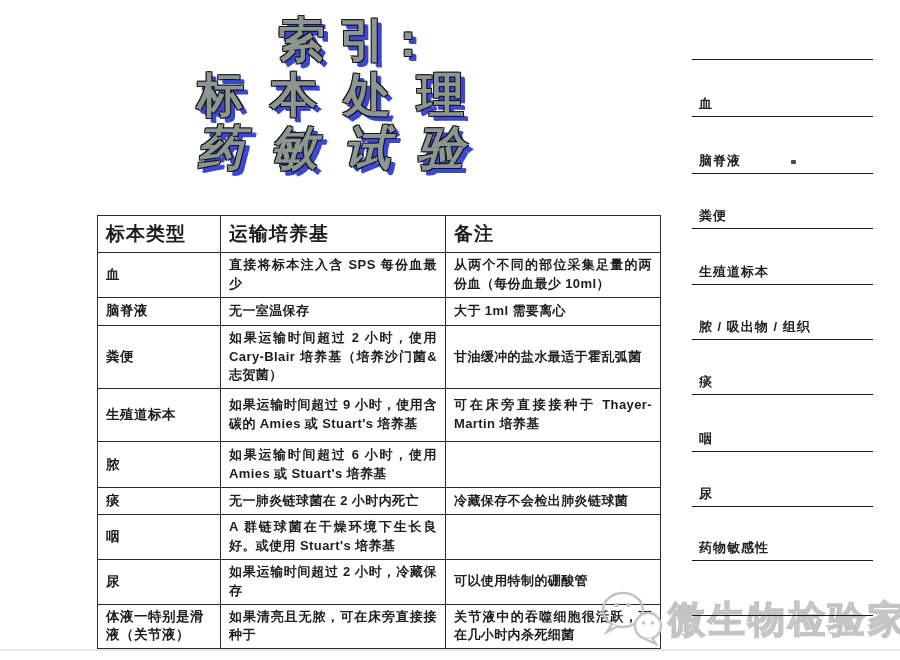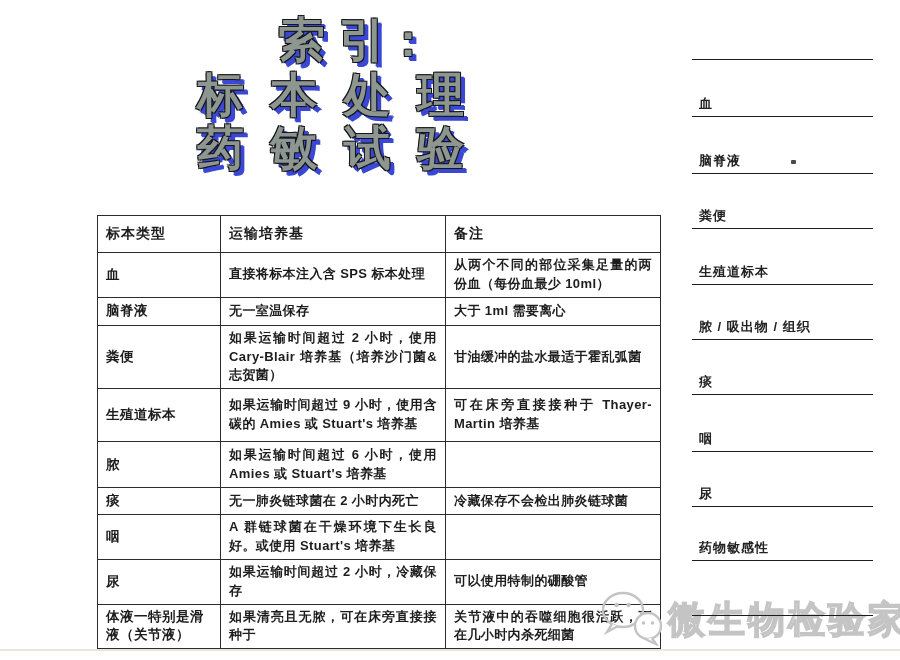"药敏试验" .title-l3 { font-style: none -> italic }
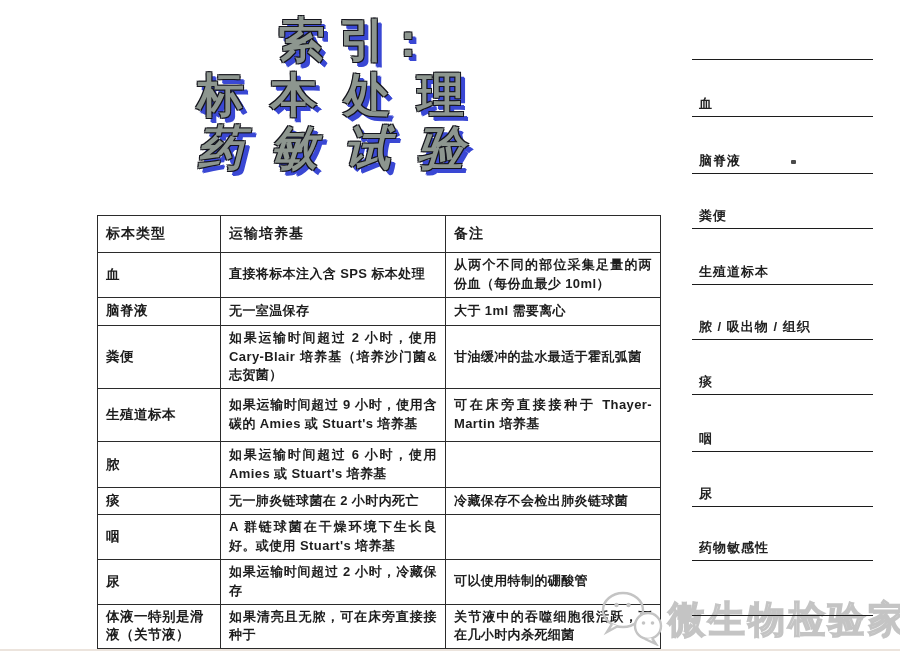"标本类型" .spec-table th { font-size: 14px -> 19px }
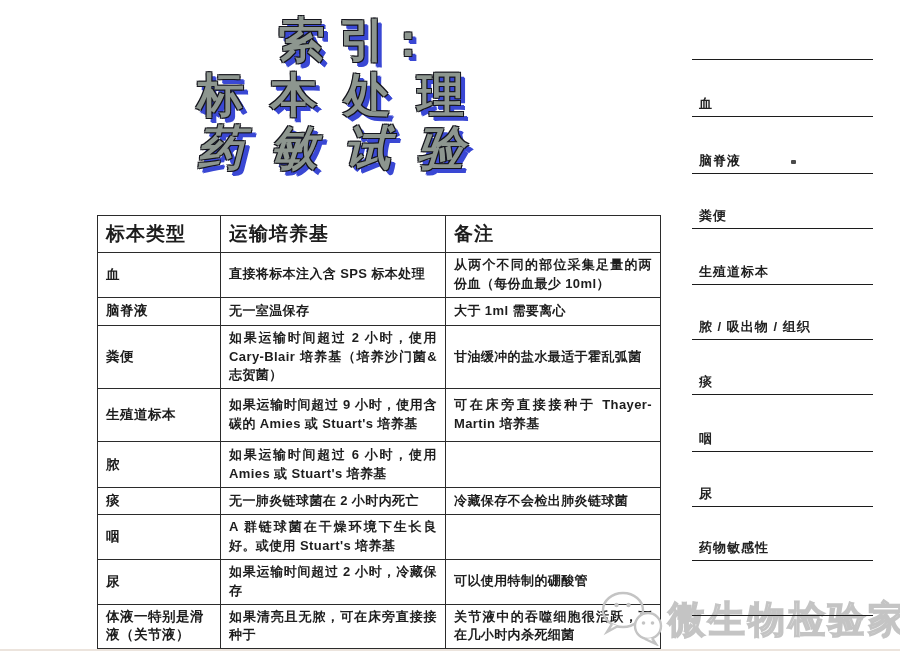"直接将标本注入含 SPS 标本处理" td.cell-medium { text: 标本处理 -> 每份血最少 }
